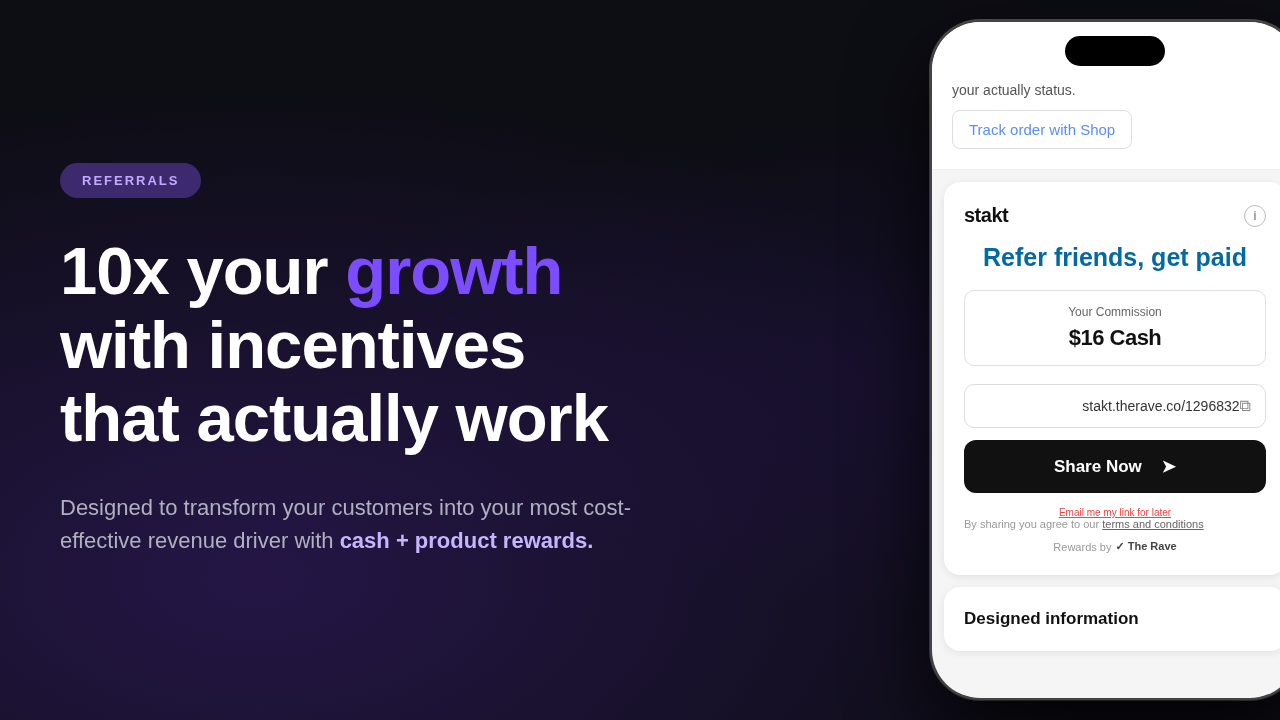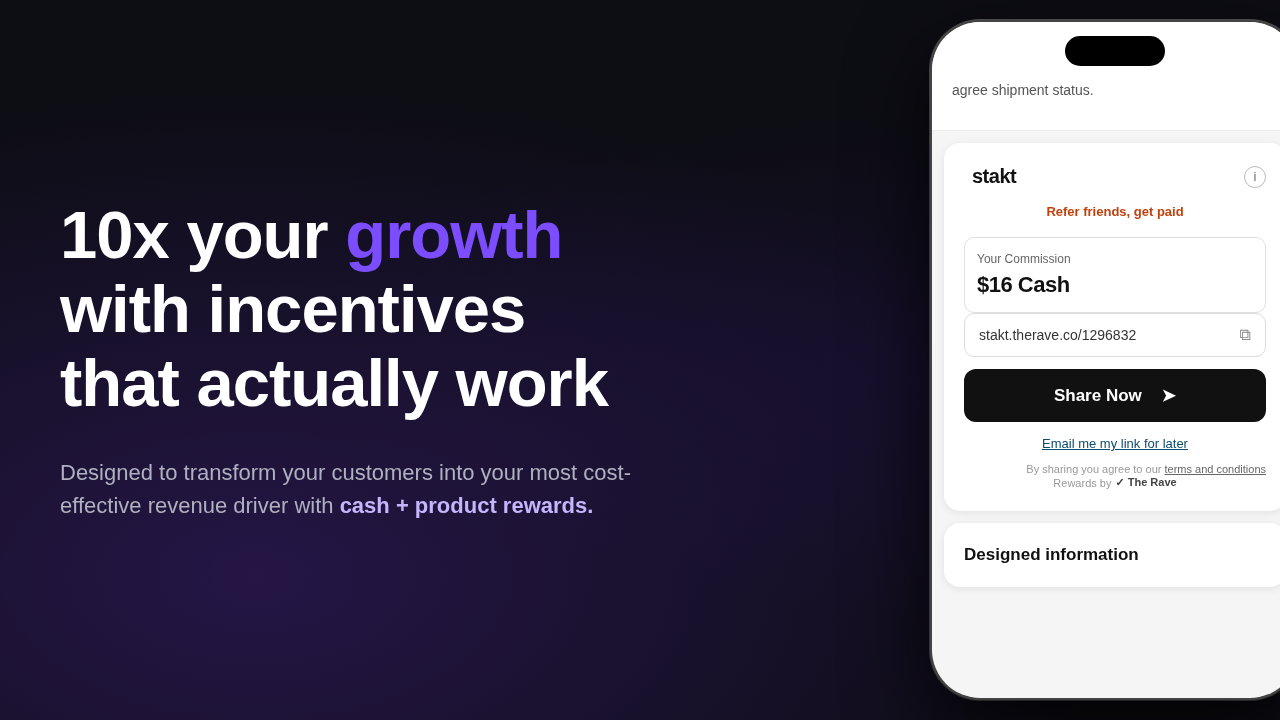"agree shipment status." p.shipment-text { text: agree shipment -> your actually }
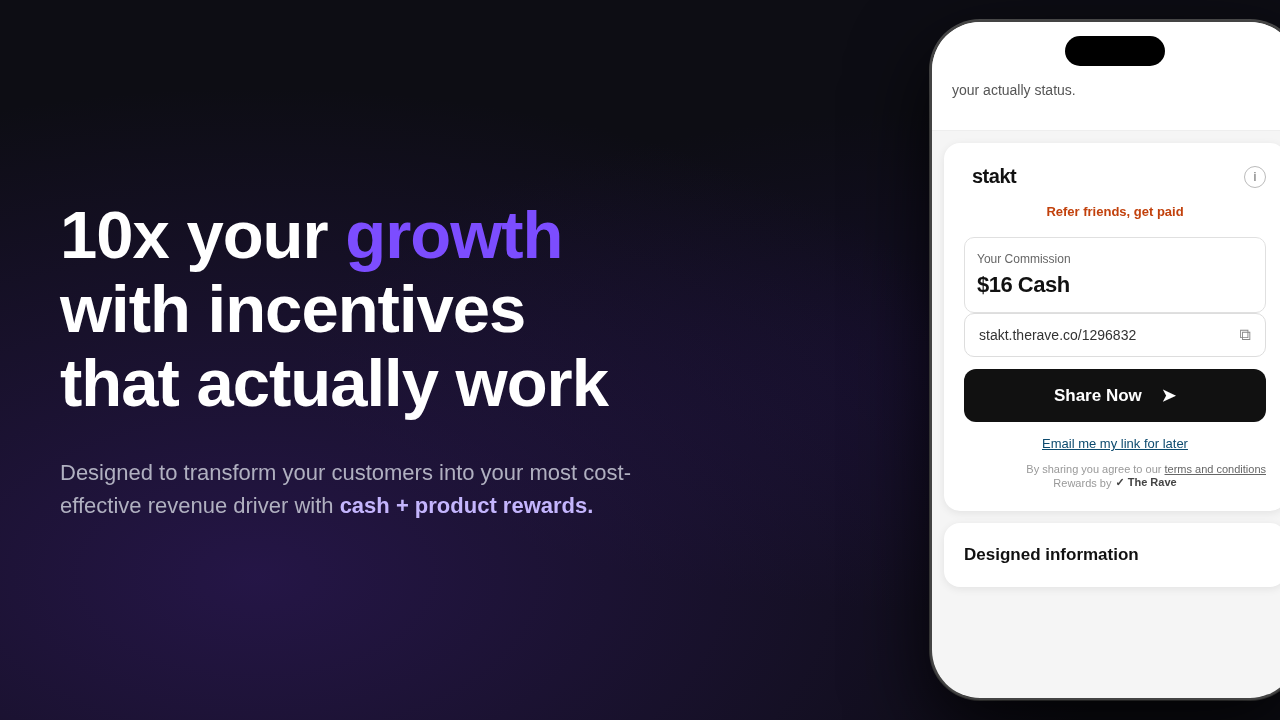"Track order with Shop" button.track-order-btn { html: none -> <button>Track order with Shop</button> }
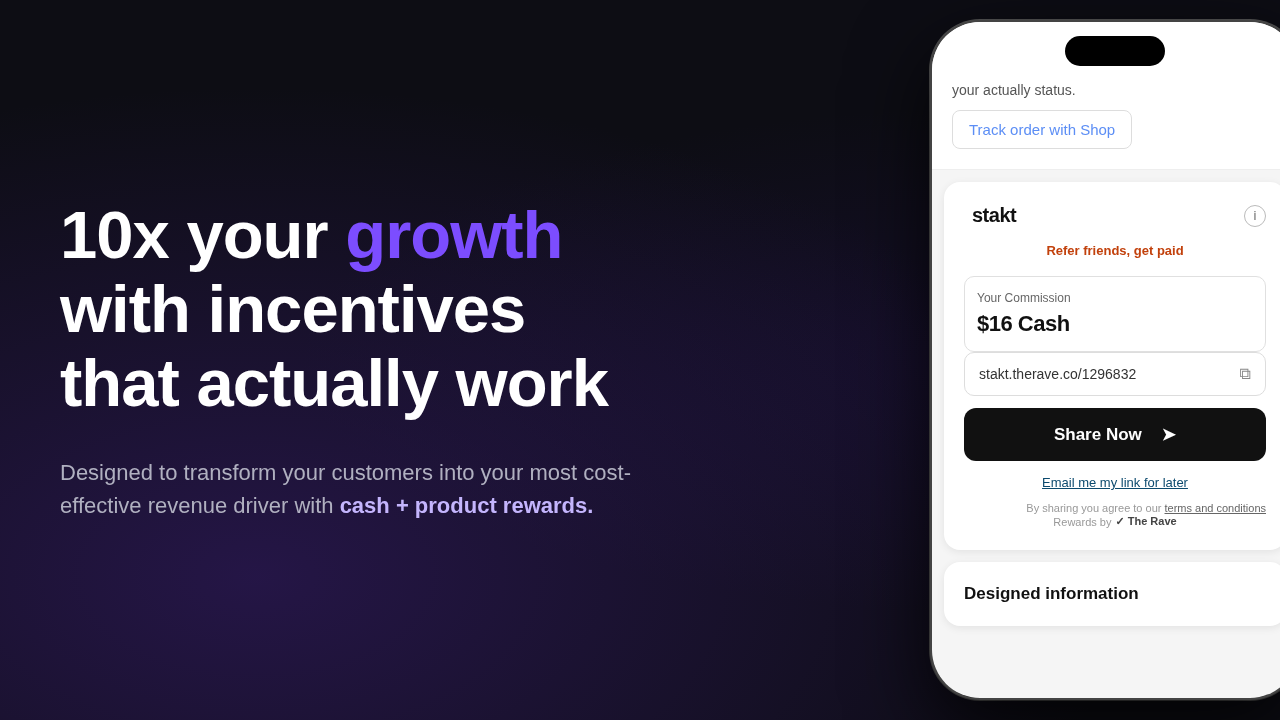"REFERRALS" div.referrals-badge { html: none -> <div>REFERRALS</div> }
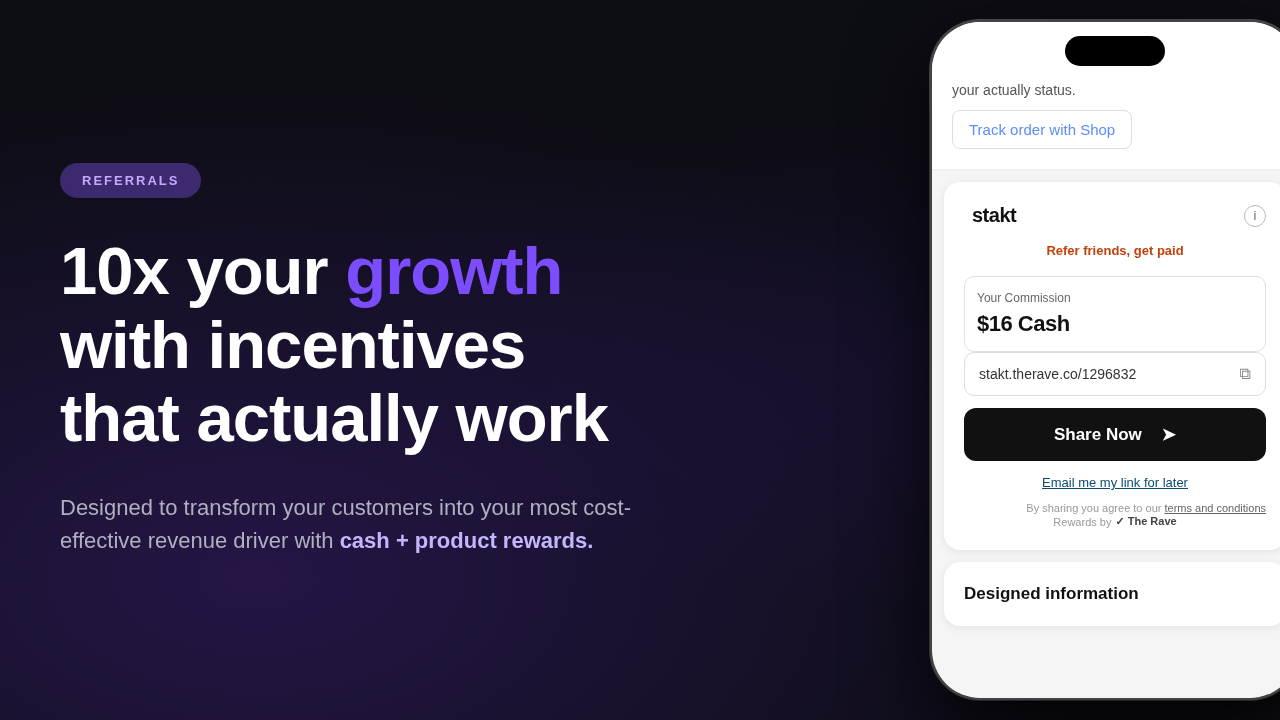"stakt" .brand-name { margin-left: 8px -> none }
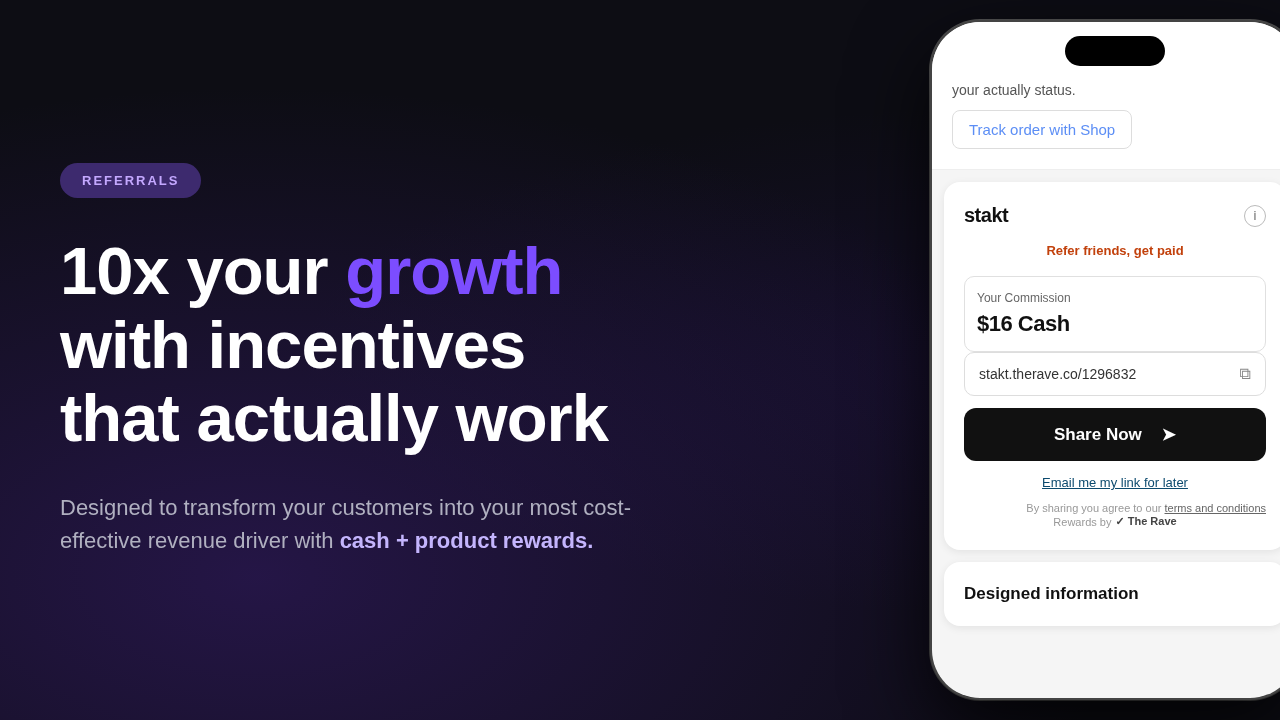"Refer friends, get paid" .refer-headline { color: #c2410c -> #0369a1; font-size: 13px -> 25px }
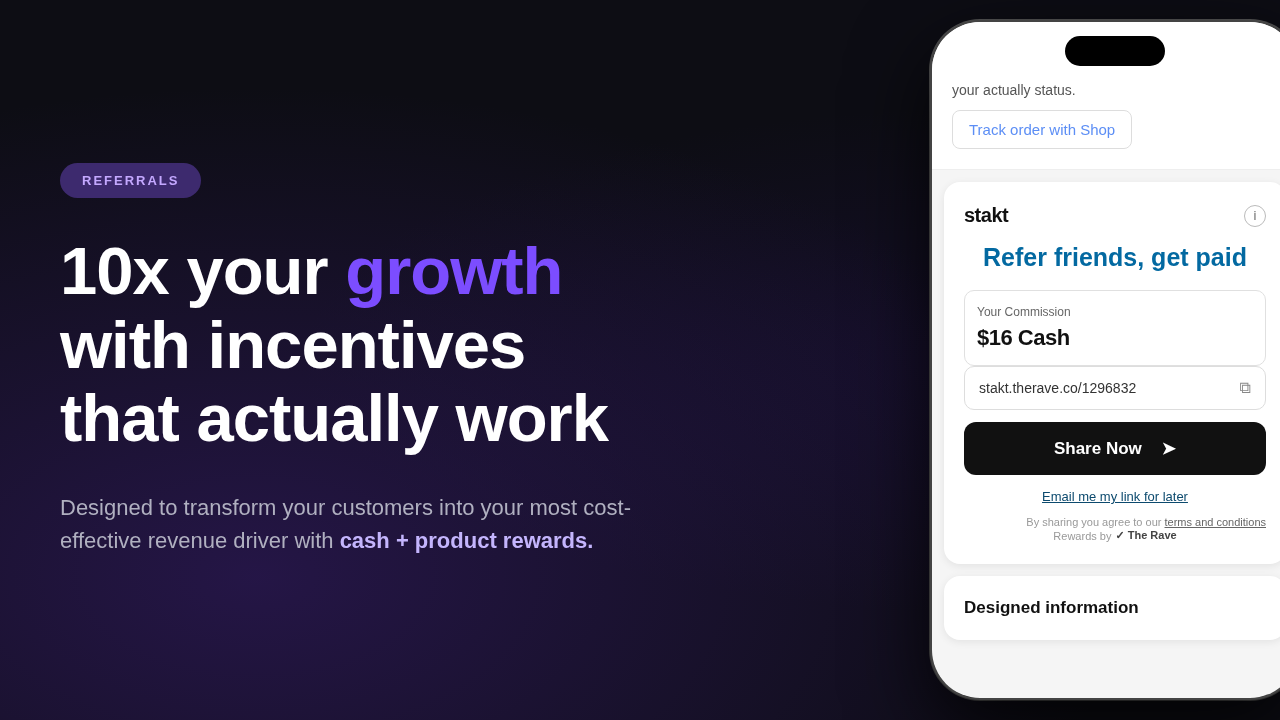"Your Commission" .commission-row { margin-bottom: none -> 18px; text-align: none -> center }
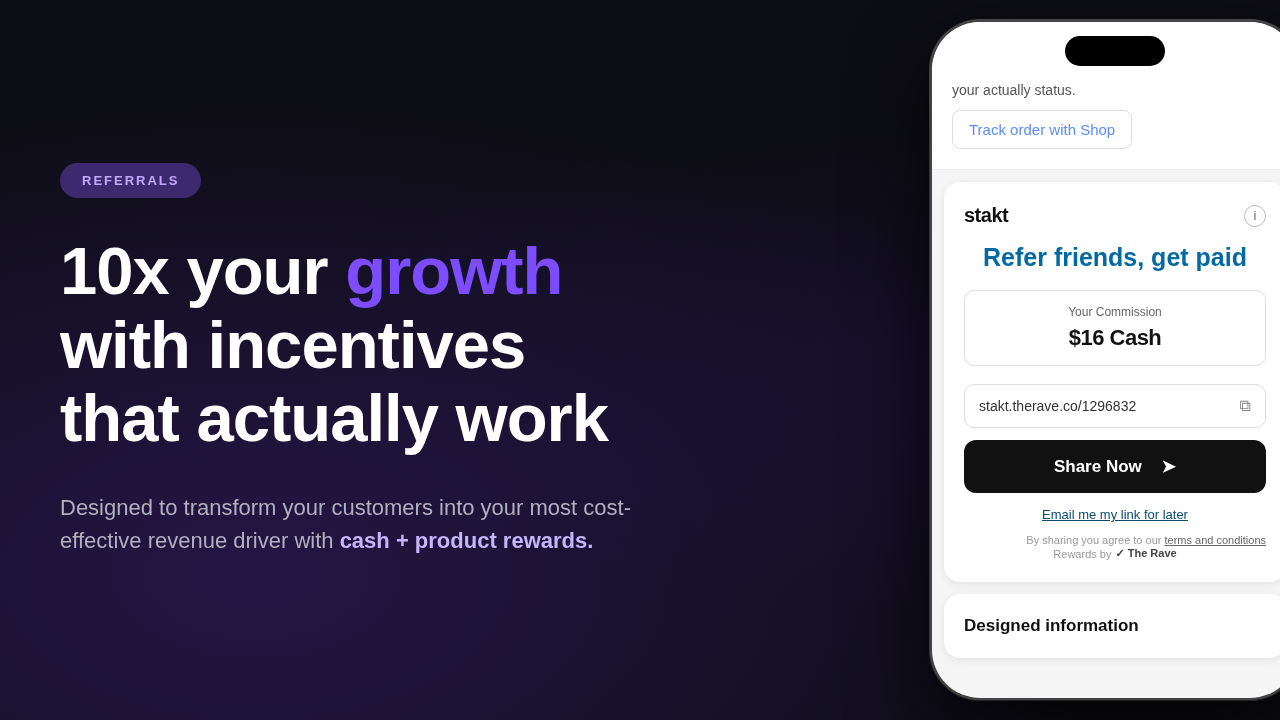"stakt.therave.co/1296832" .link-input-row { text-align: none -> right }
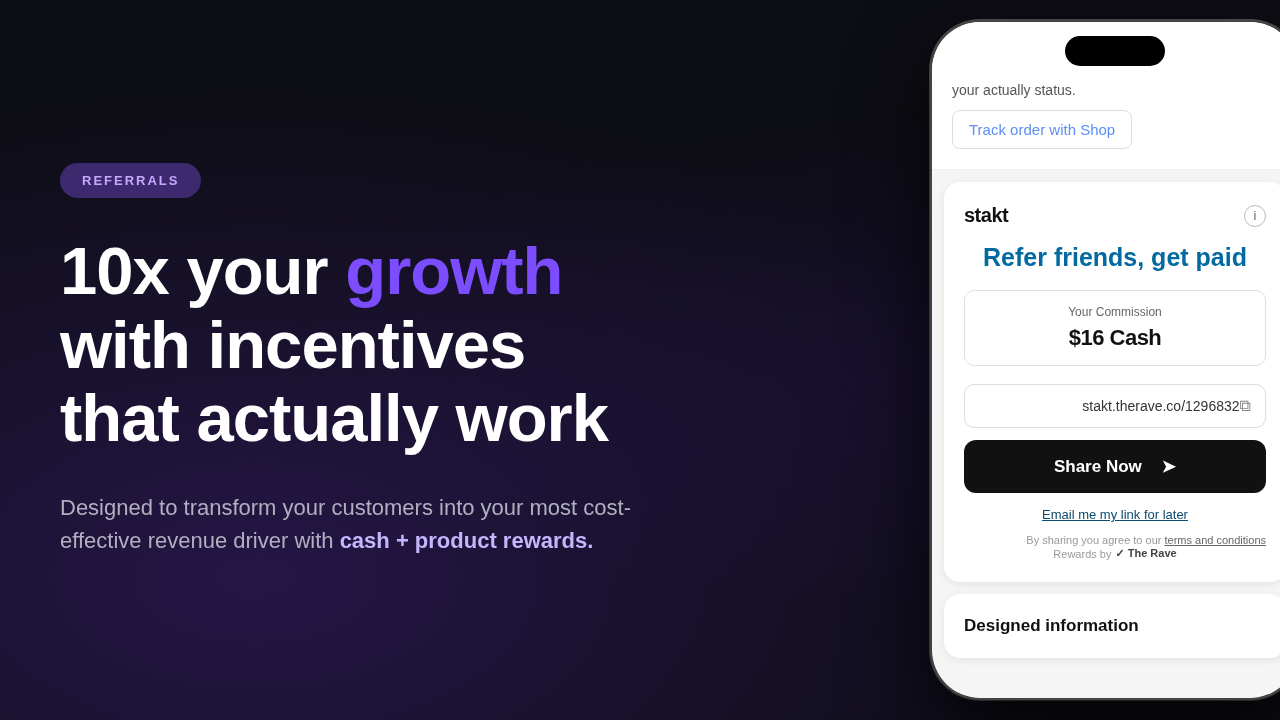"Email me my link for" .email-link { color: #0c4a6e -> #ef4444; font-size: 13px -> 10px; margin-bottom: 12px -> none }
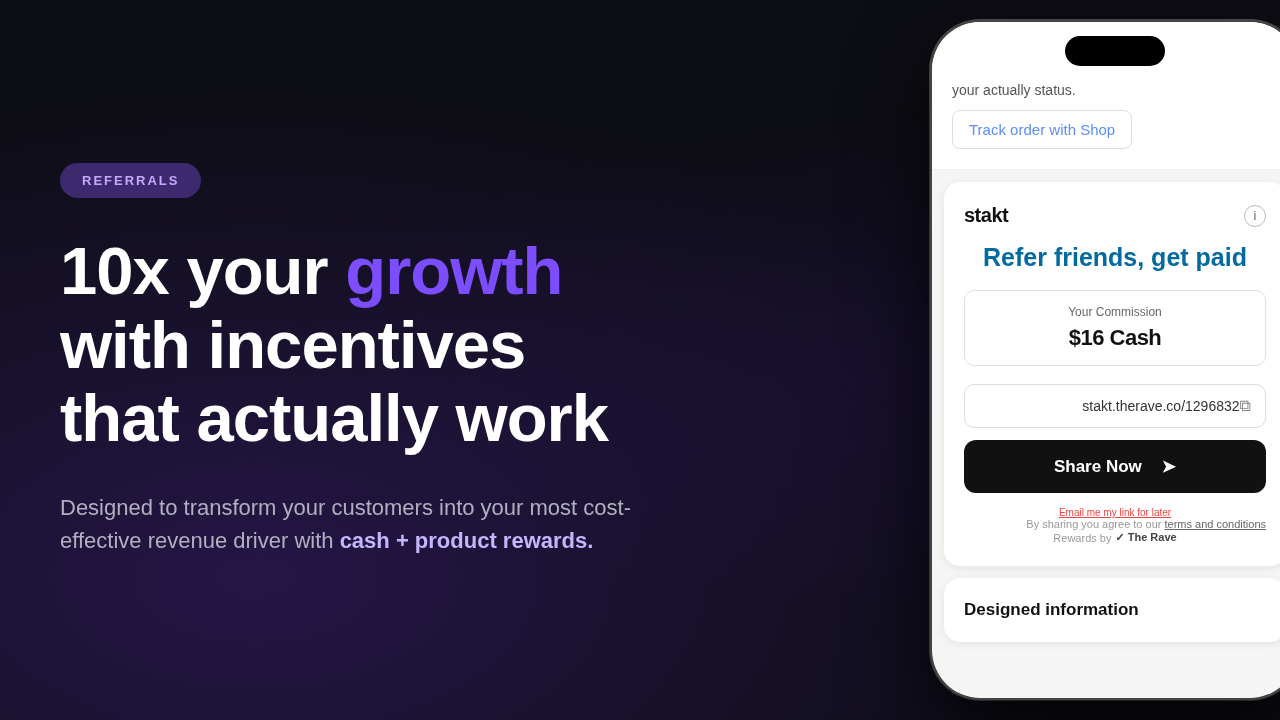"By sharing you agree to" .terms-text { margin-bottom: 1px -> 10px; text-align: right -> left }
